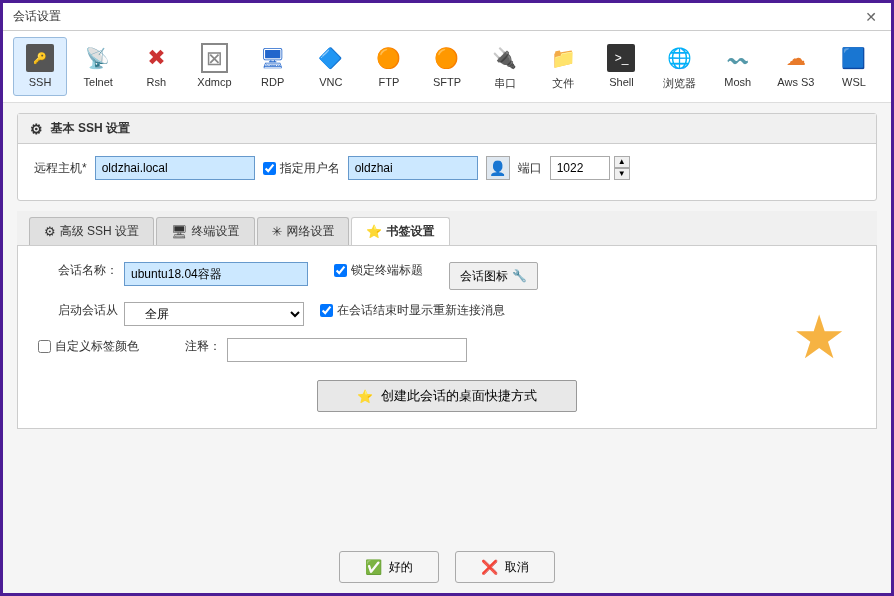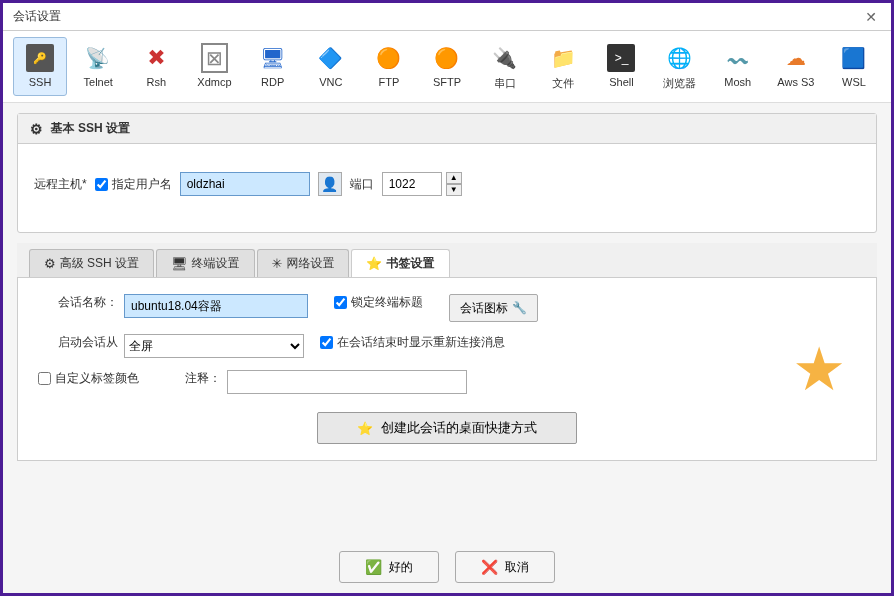"远程主机*" .panel-body { padding: 28px 16px -> 12px 16px }
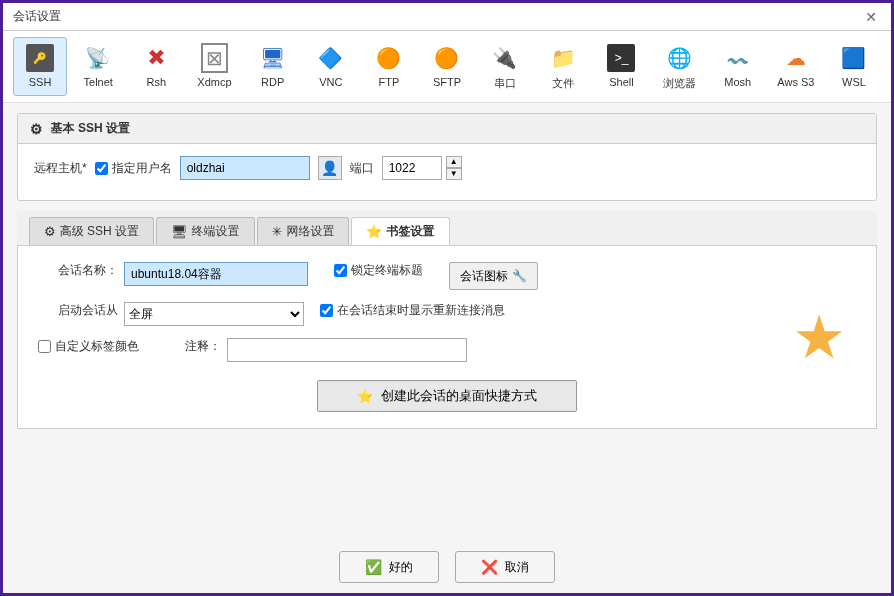"oldzhai.local" input.highlight { html: none -> <input> }
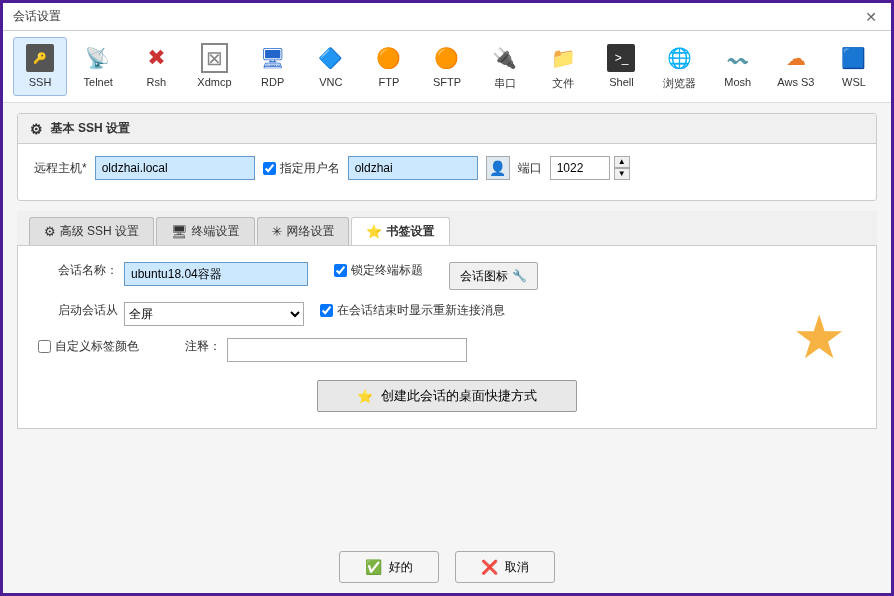"全屏" .startup-select { padding: 0 0 -> 0 16px }
